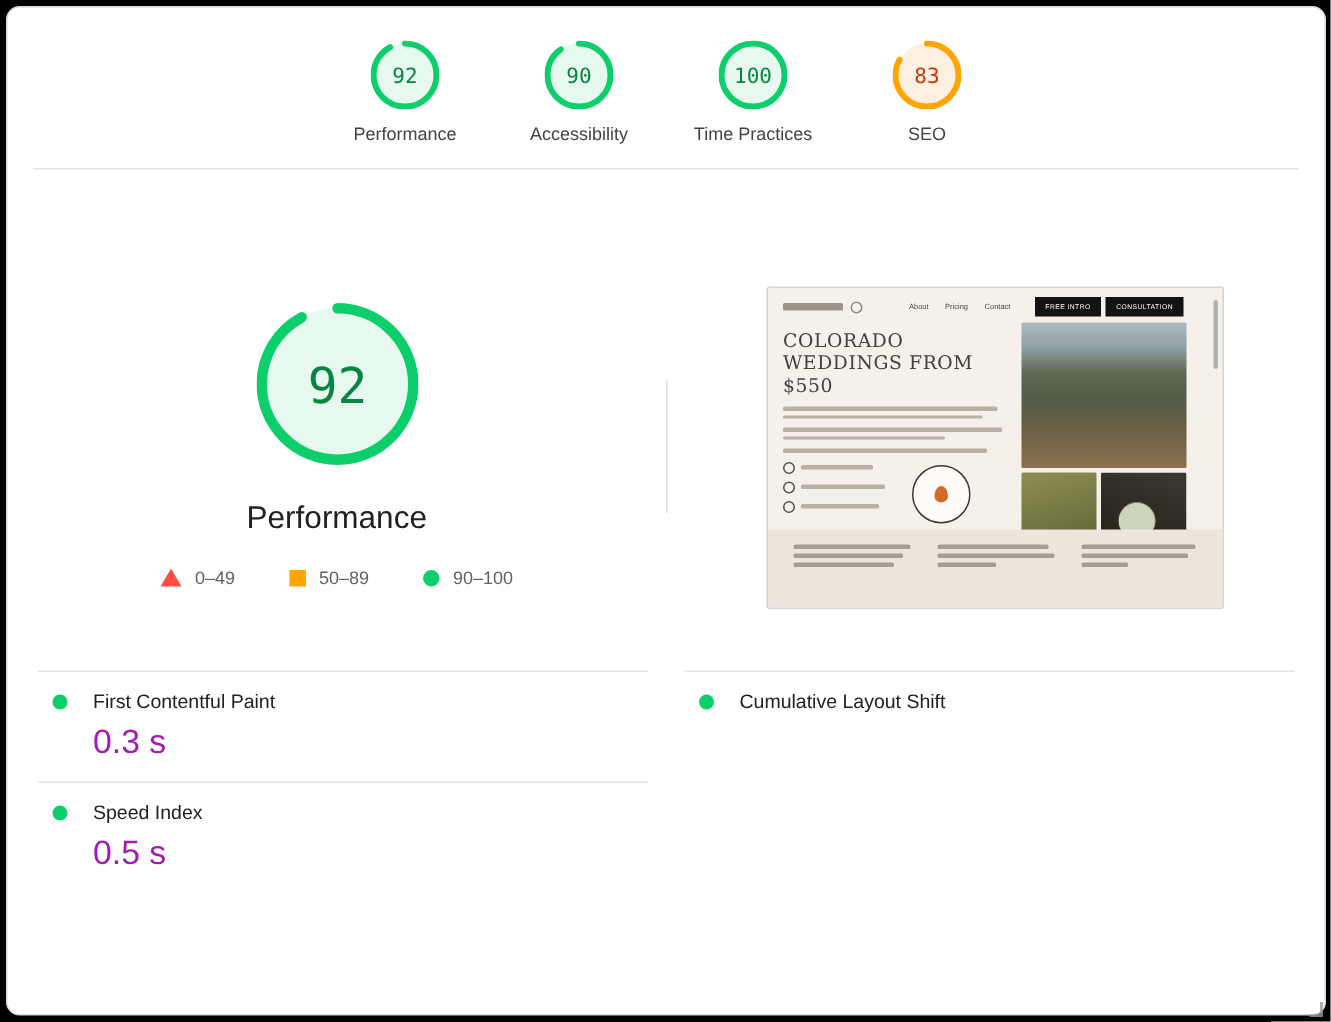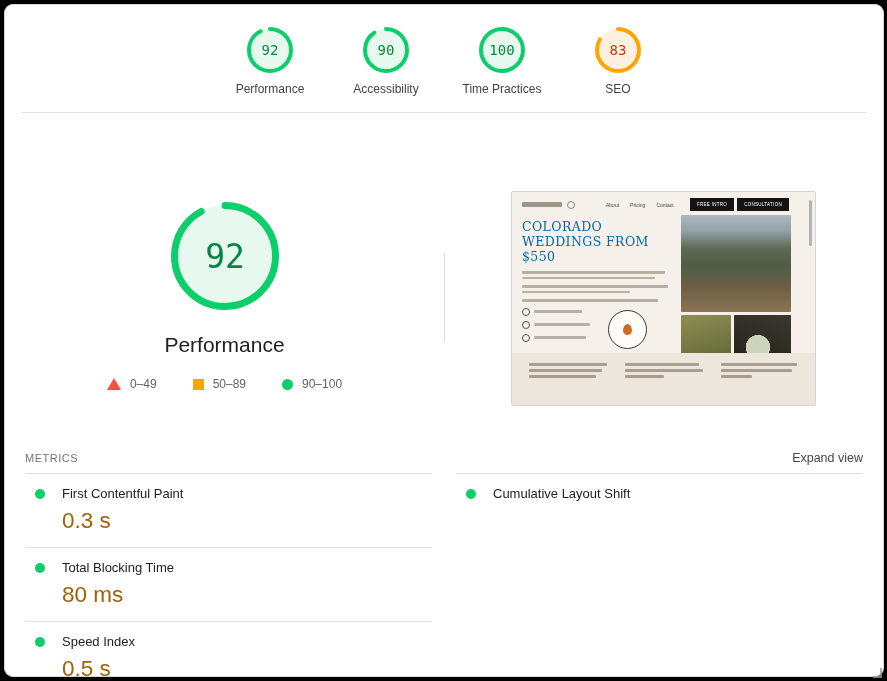"COLORADO WEDDINGS FROM $550" .t-h1 { color: #0369a1 -> #404040 }
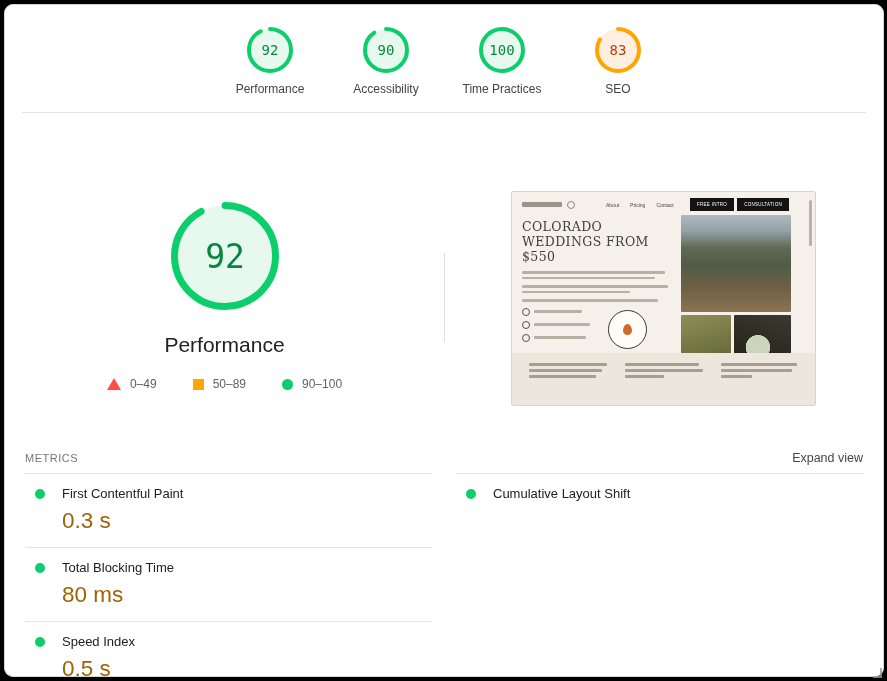"METRICS" div.metrics-head { html: <div> <div>METRICS</div> <div>Expand view</div> </div> -> none }
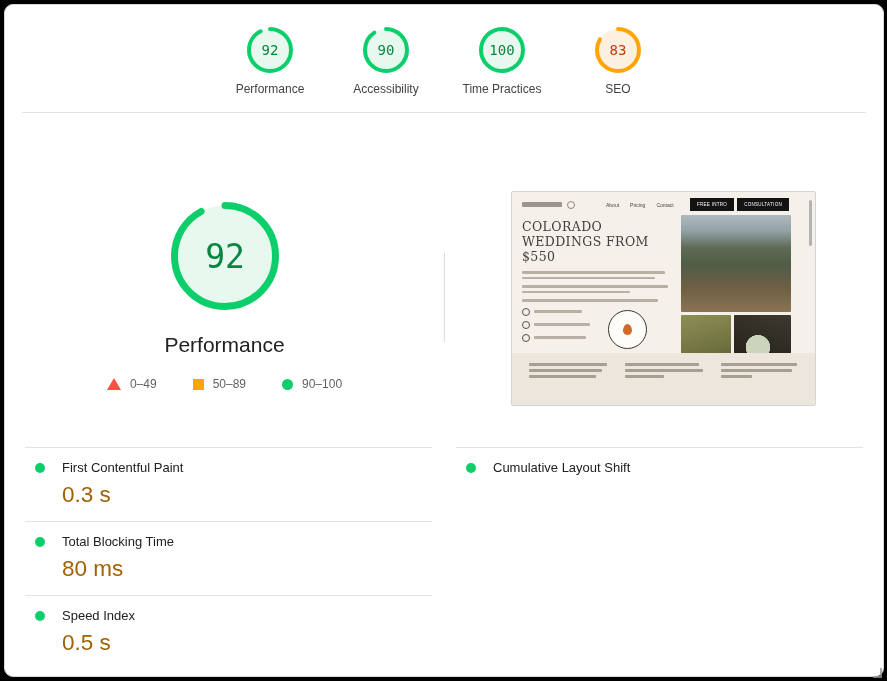"0.3 s" .metric-value.good { color: #a16207 -> #a21caf }
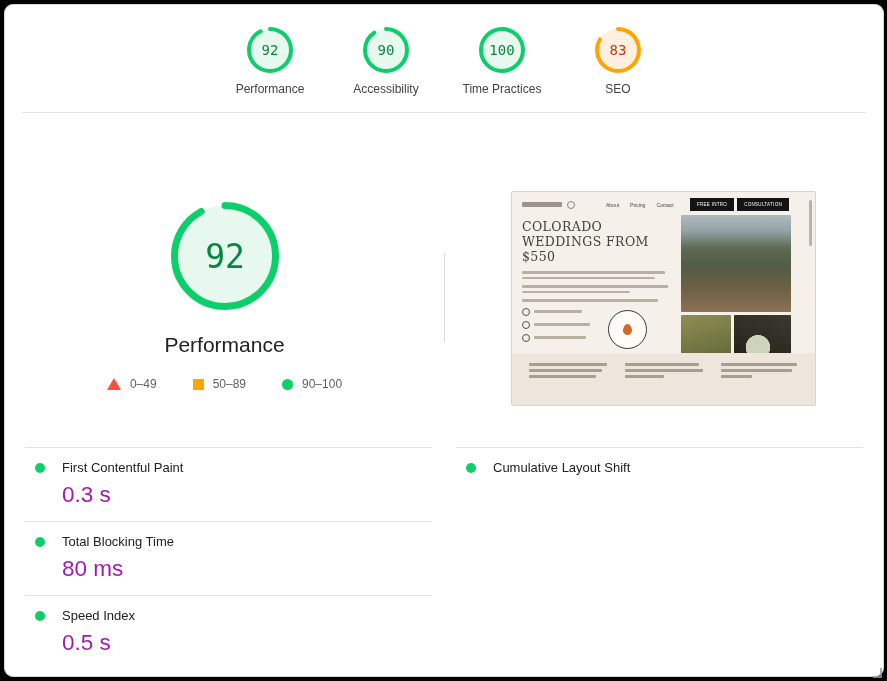"Total Blocking Time" div.metric { html: <div> <div> <span></span> <span>Total Blocking Time</span> </div> <div>80 ms</div> </div> -> none }
